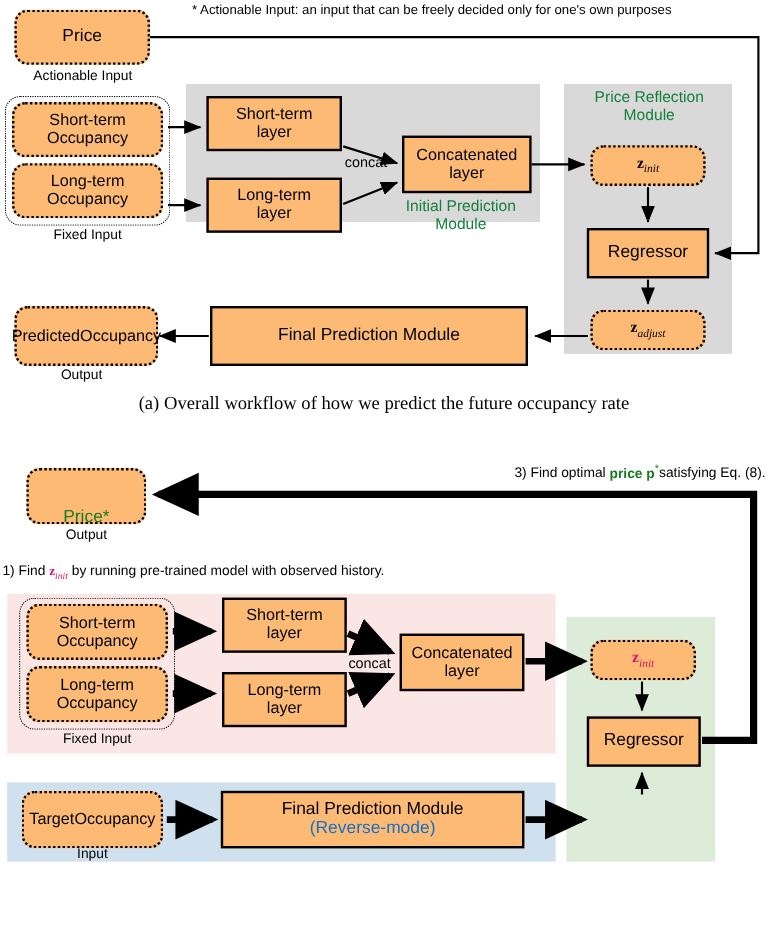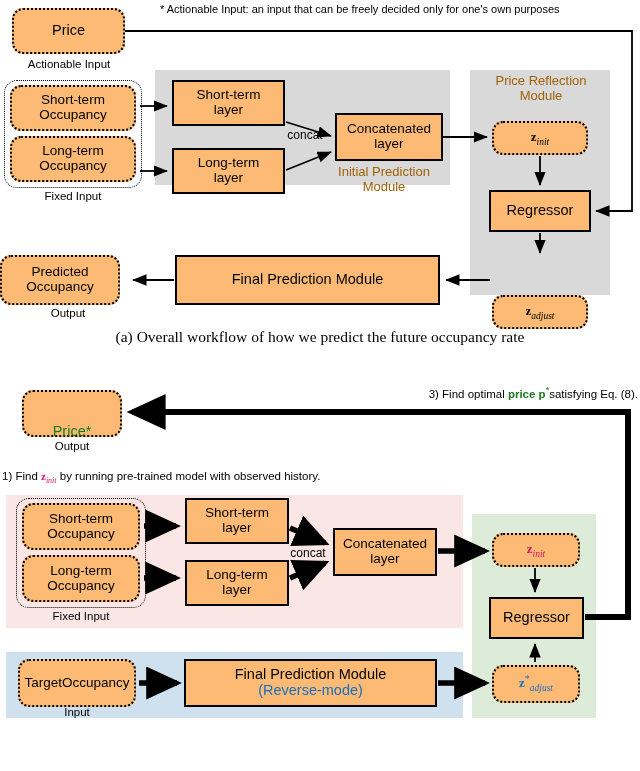"Price Reflection" .modlbl { color: #a16207 -> #15803d }
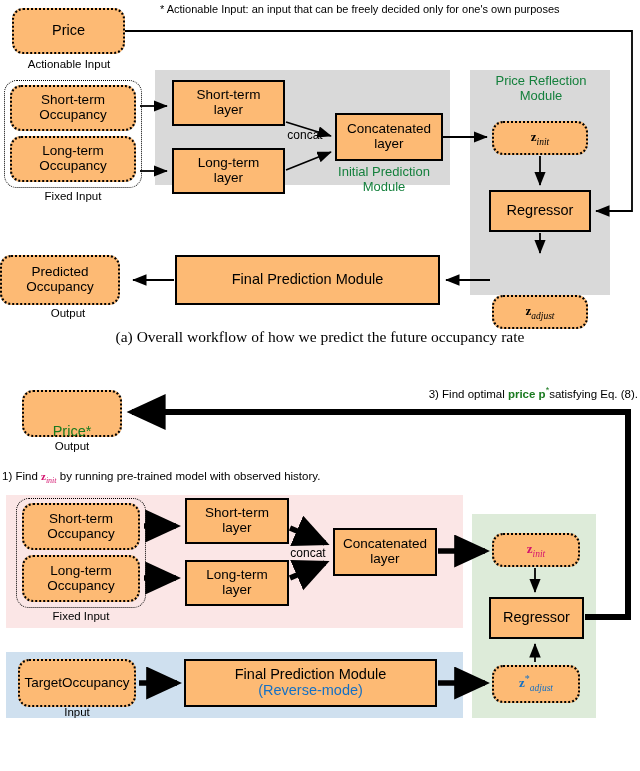"Predicted" div.node { flex-direction: column -> row; left: 0 -> 12px }
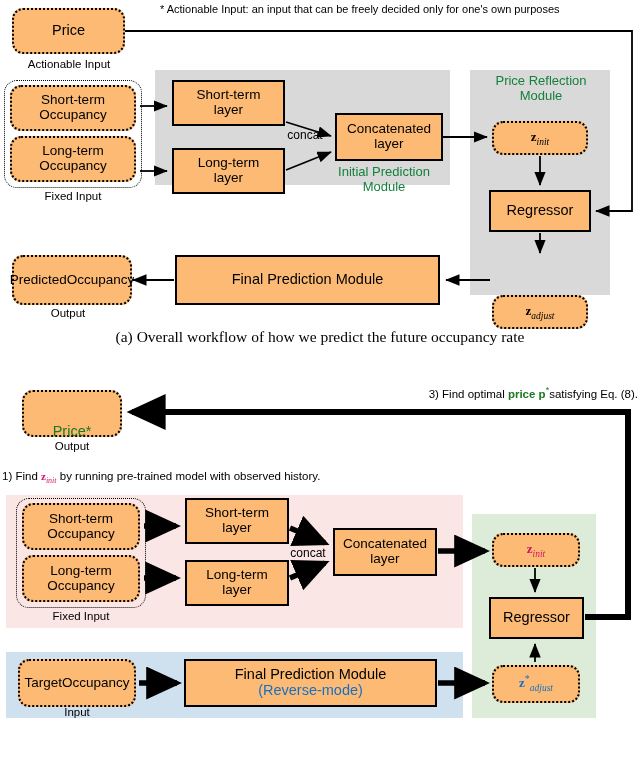"zadjust" div.node { margin-top: 37px -> none }
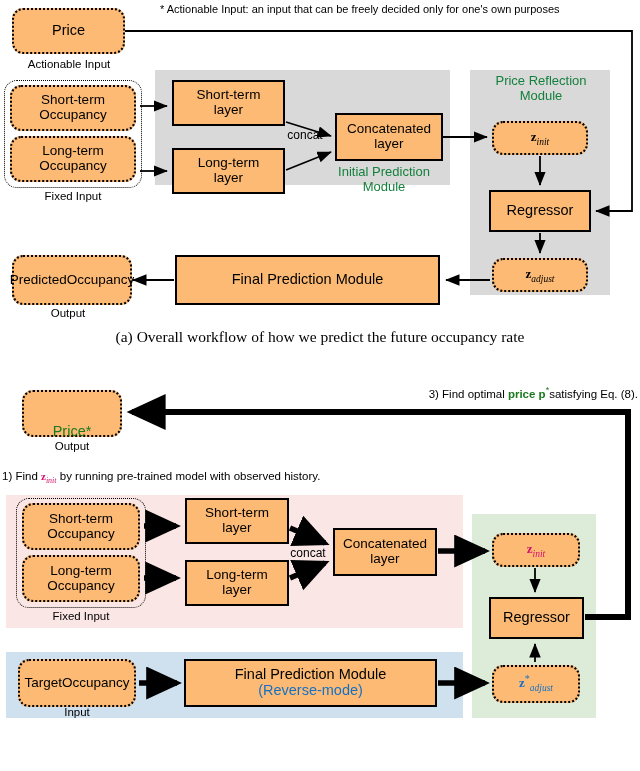"z*adjust" div.node { html: <div> <span><span>z</span><sup>*</sup><sub>adjust</sub></span> </div> -> none }
